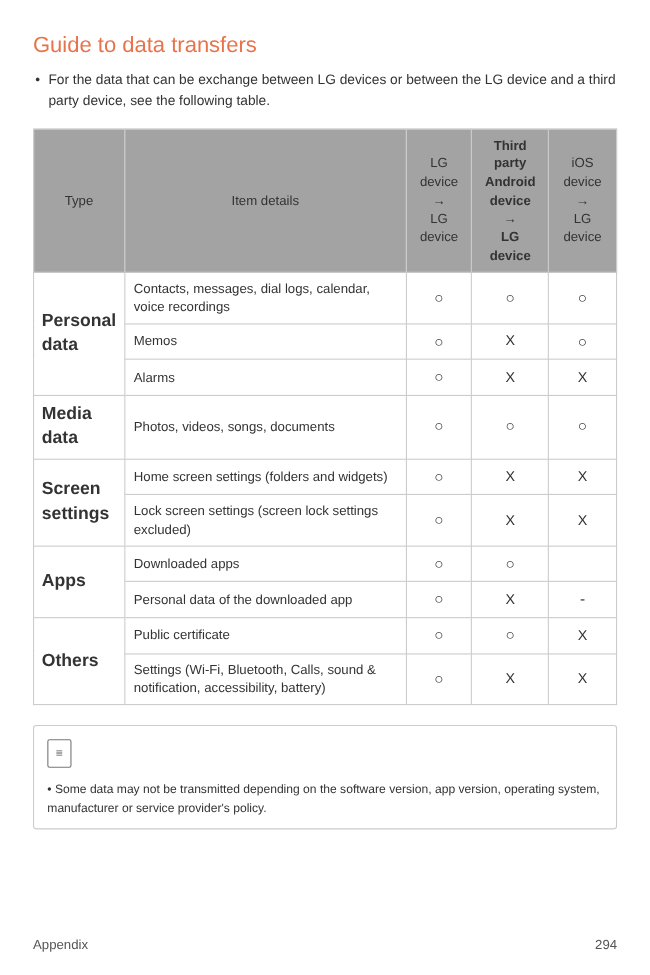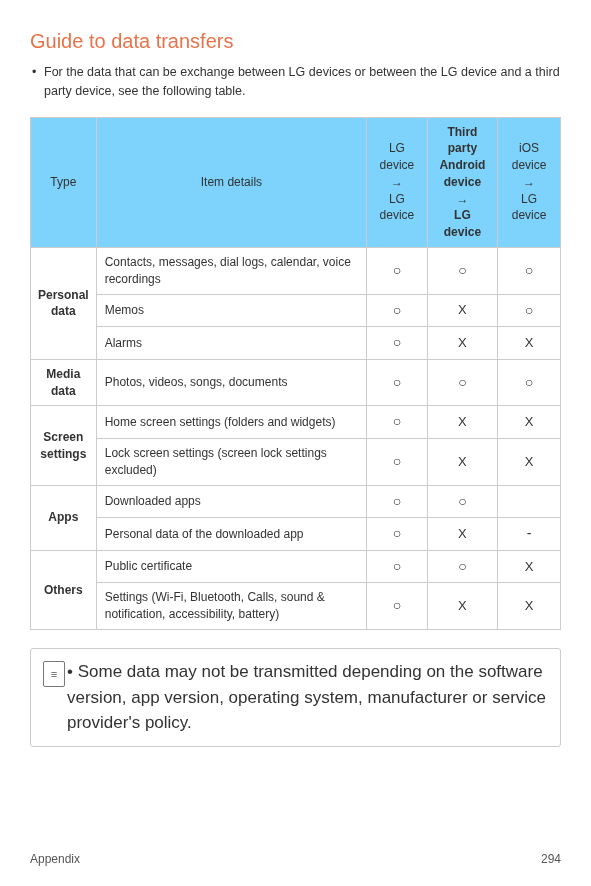"Third party" thead th { background: #7dd3fc -> #a3a3a3 }
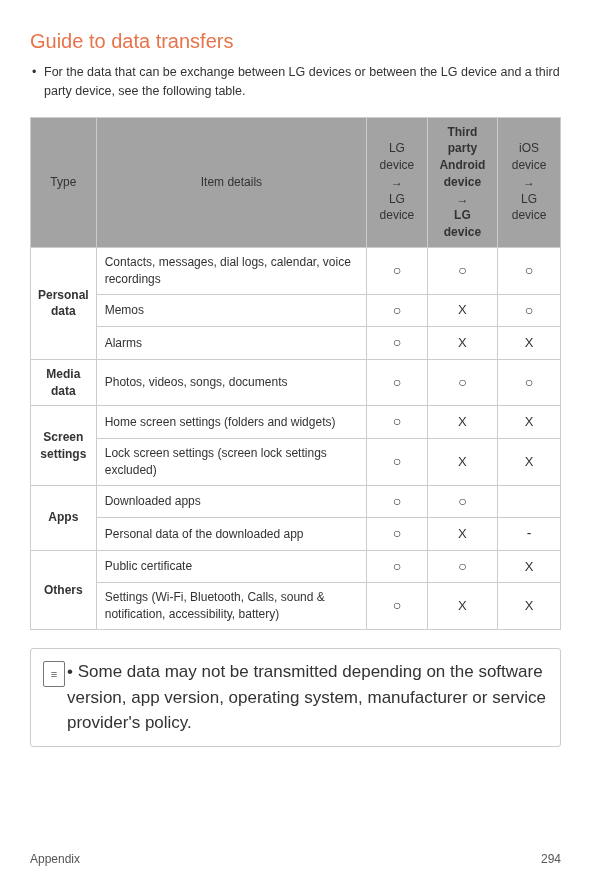"Personal" table td.type-cell { font-size: 12px -> 16px; text-align: center -> left }
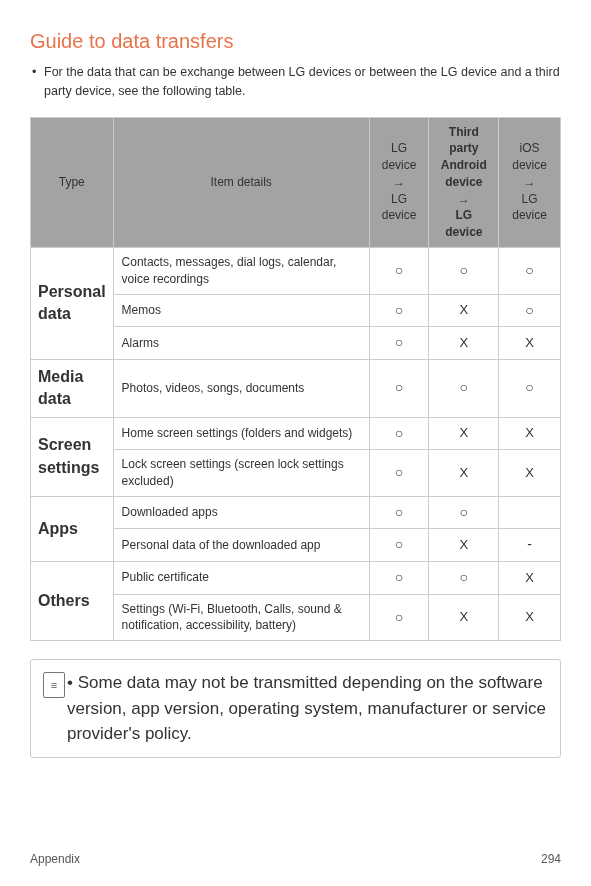"Some data may not be" .note-box { flex-direction: none -> column; font-size: 17px -> 11px; gap: 2px -> 12px }
